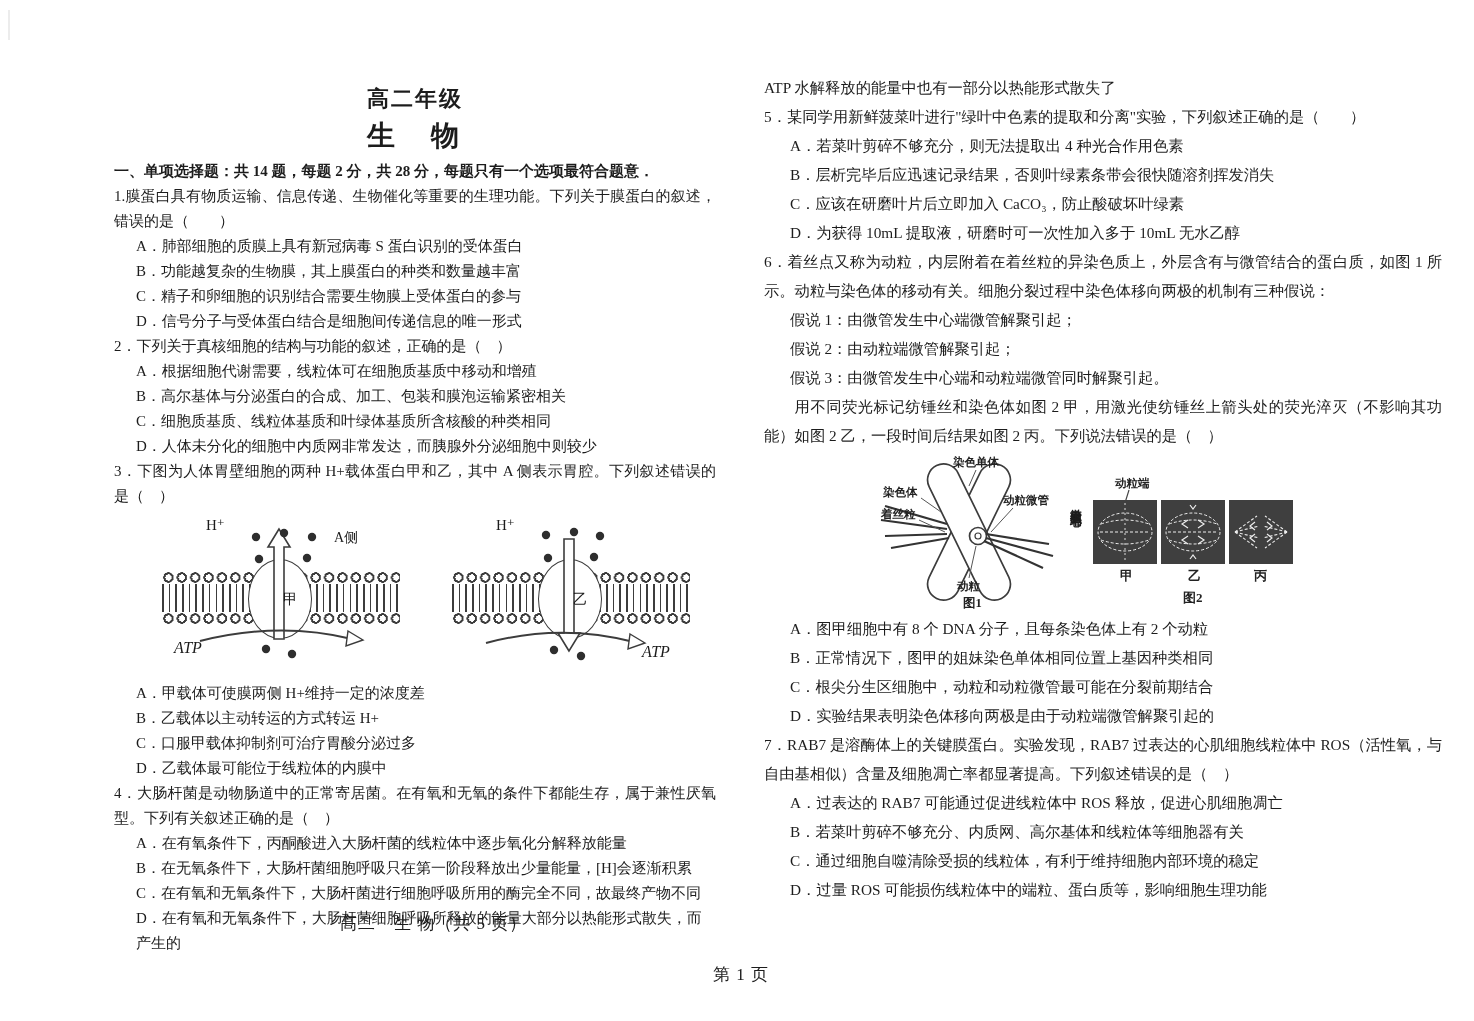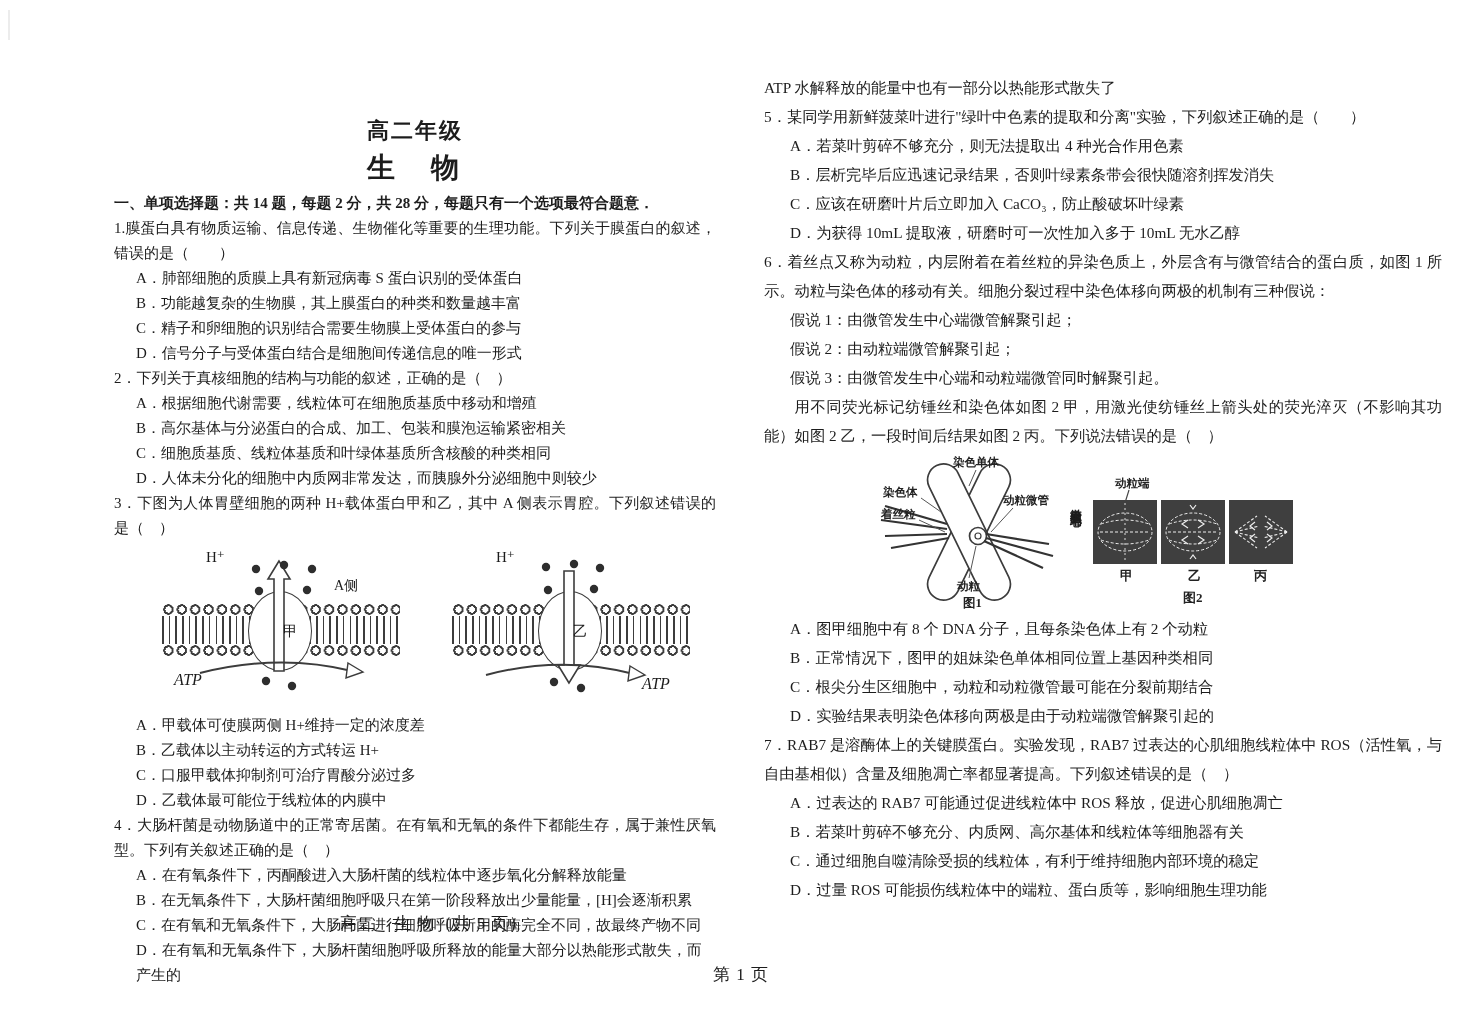"高二年级" .col-left { margin-top: 32px -> none }
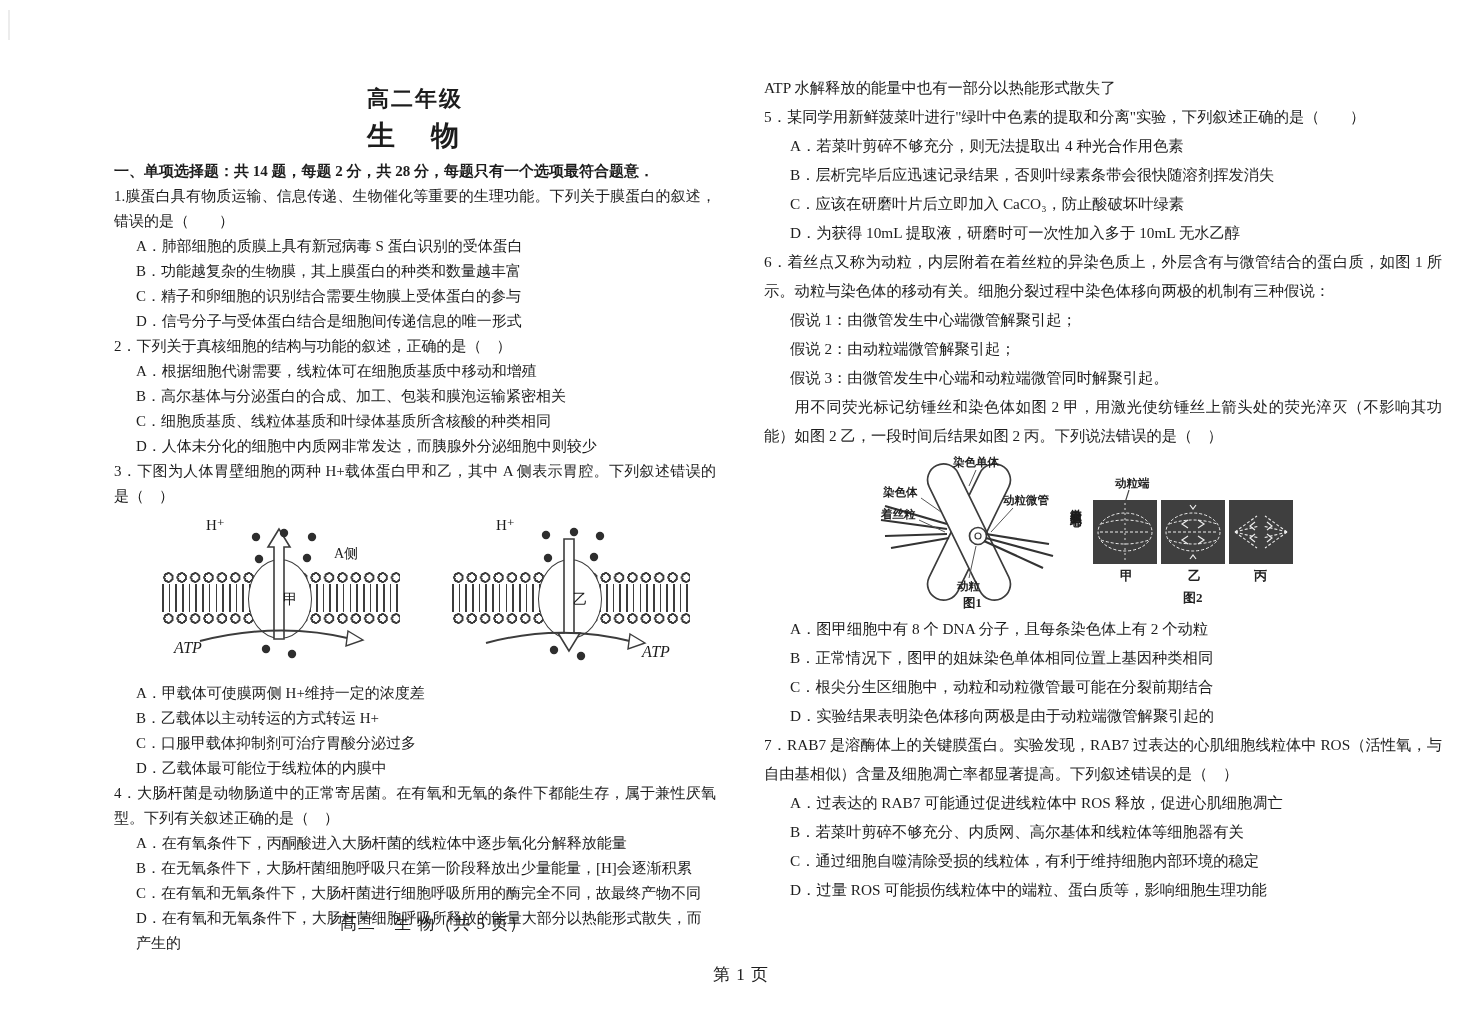"A侧" .sidelab { top: 32px -> 16px }
